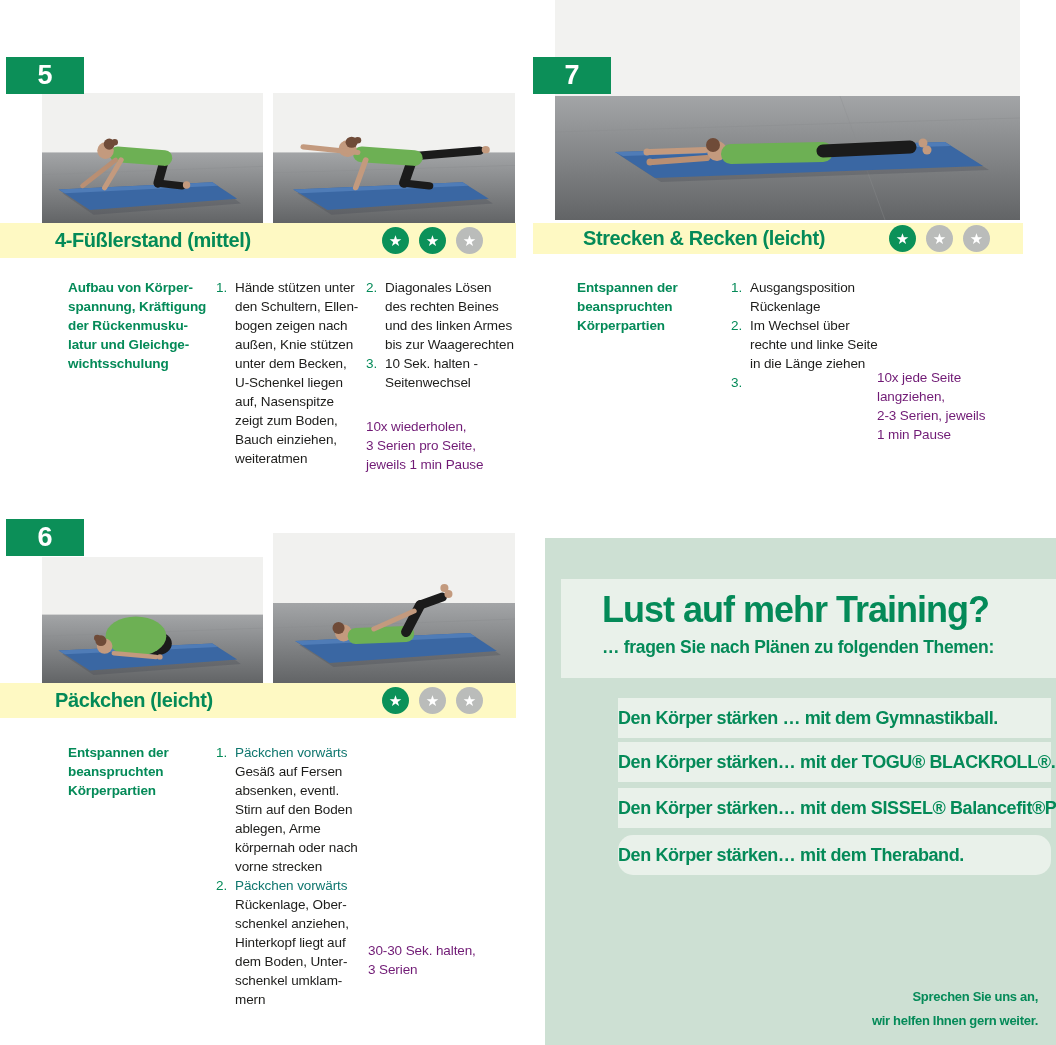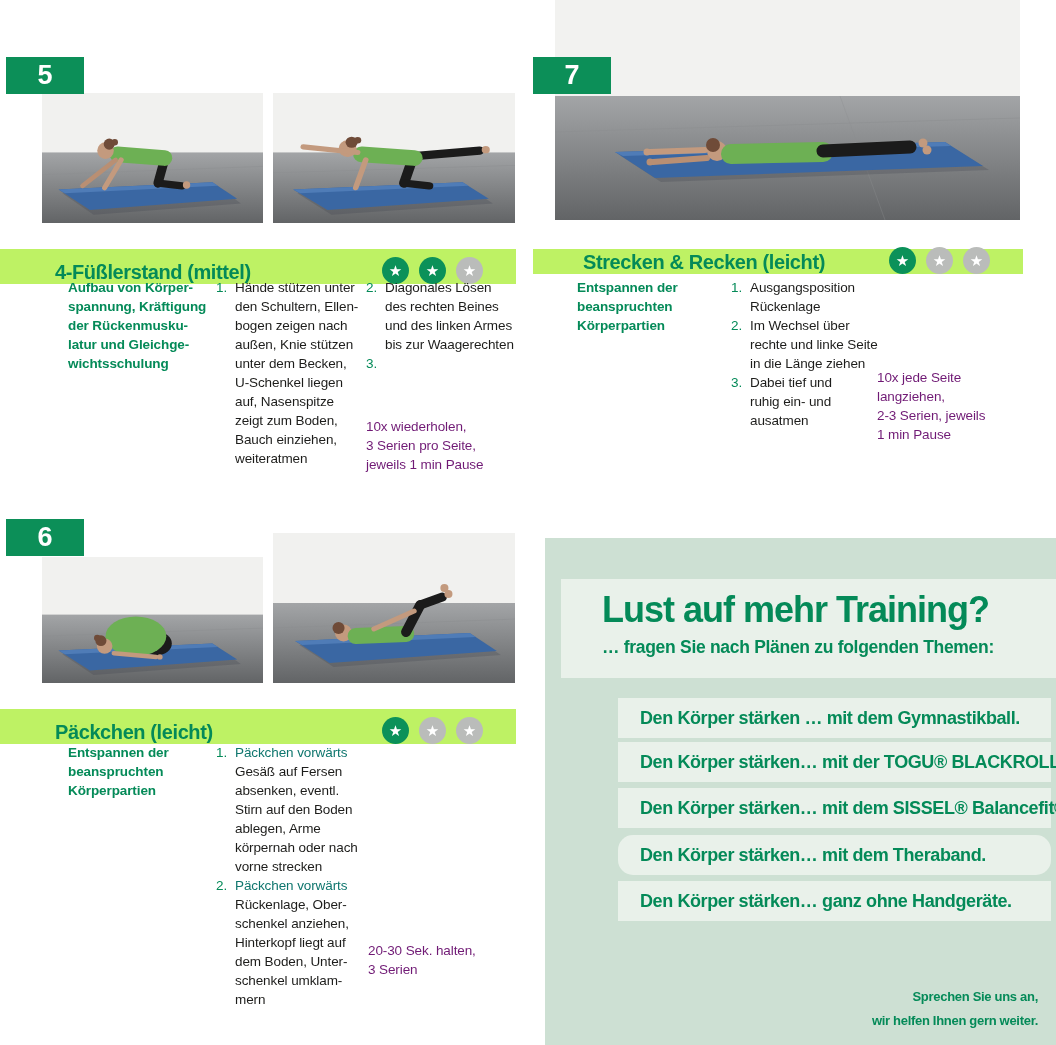"4-Füßlerstand (mittel)" .titlebar { align-items: flex-end -> center; background: #bef264 -> #fef9c3; margin-top: 26px -> none }
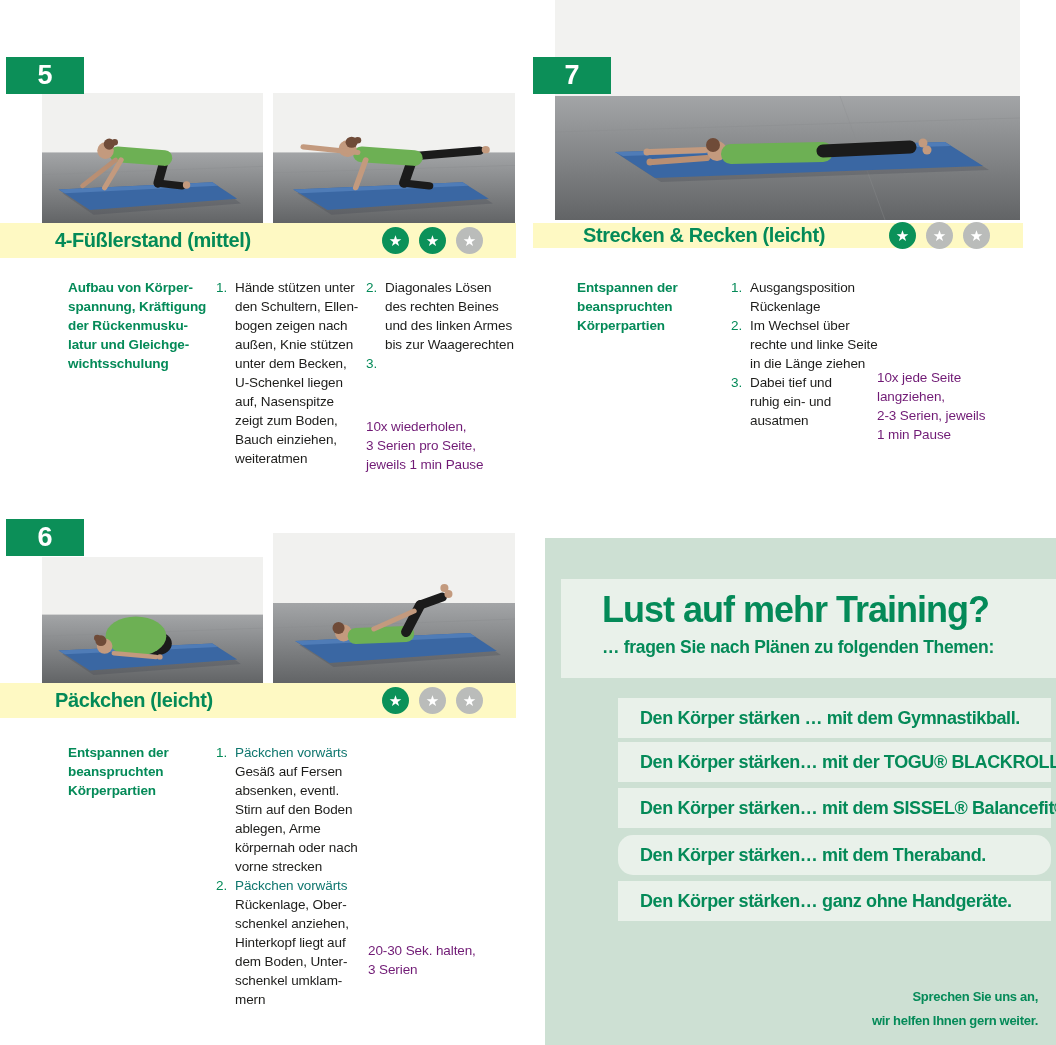"Strecken & Recken (leicht)" div.titlebar { height: 25px -> 31px }
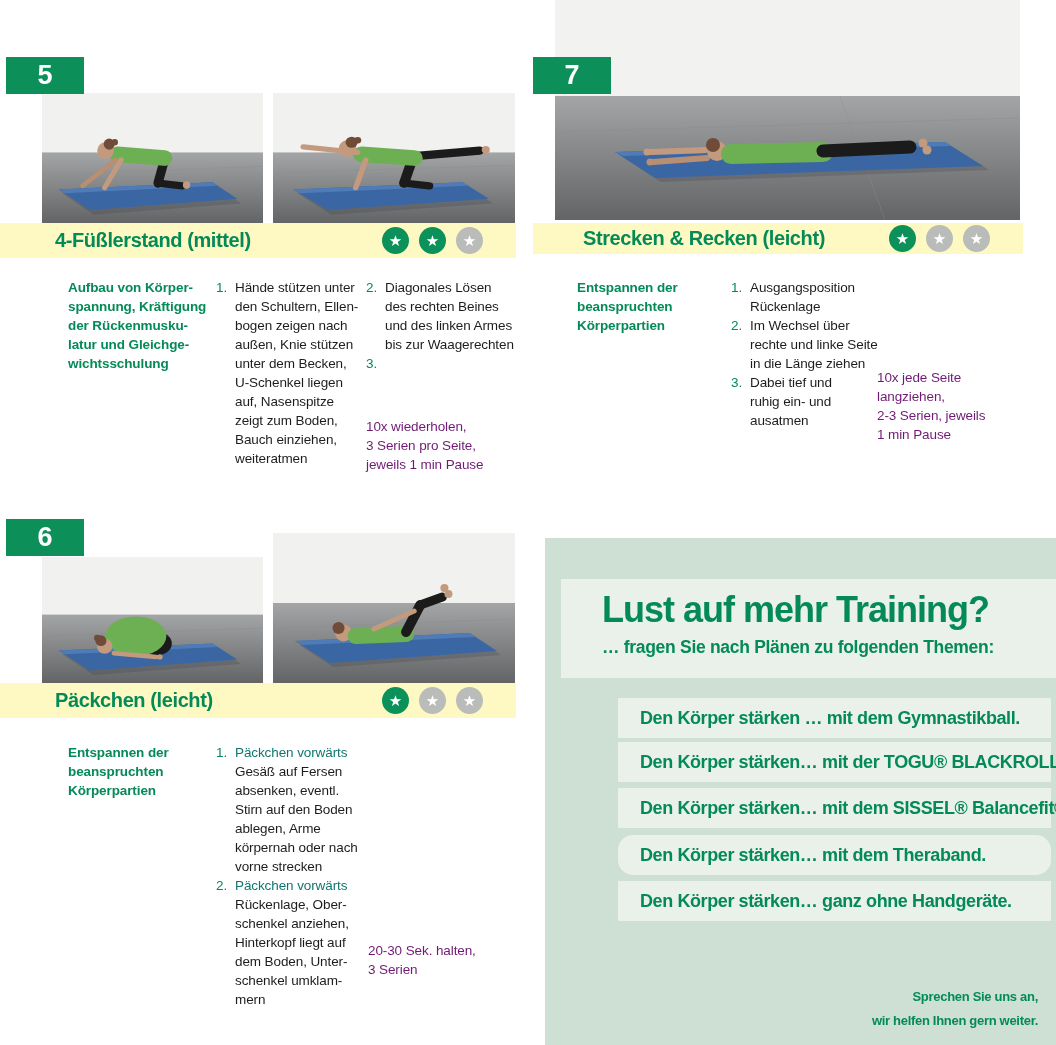"10 Sek. halten -" span.txt { html: none -> <span>10 Sek. halten - Seitenwechsel</span> }
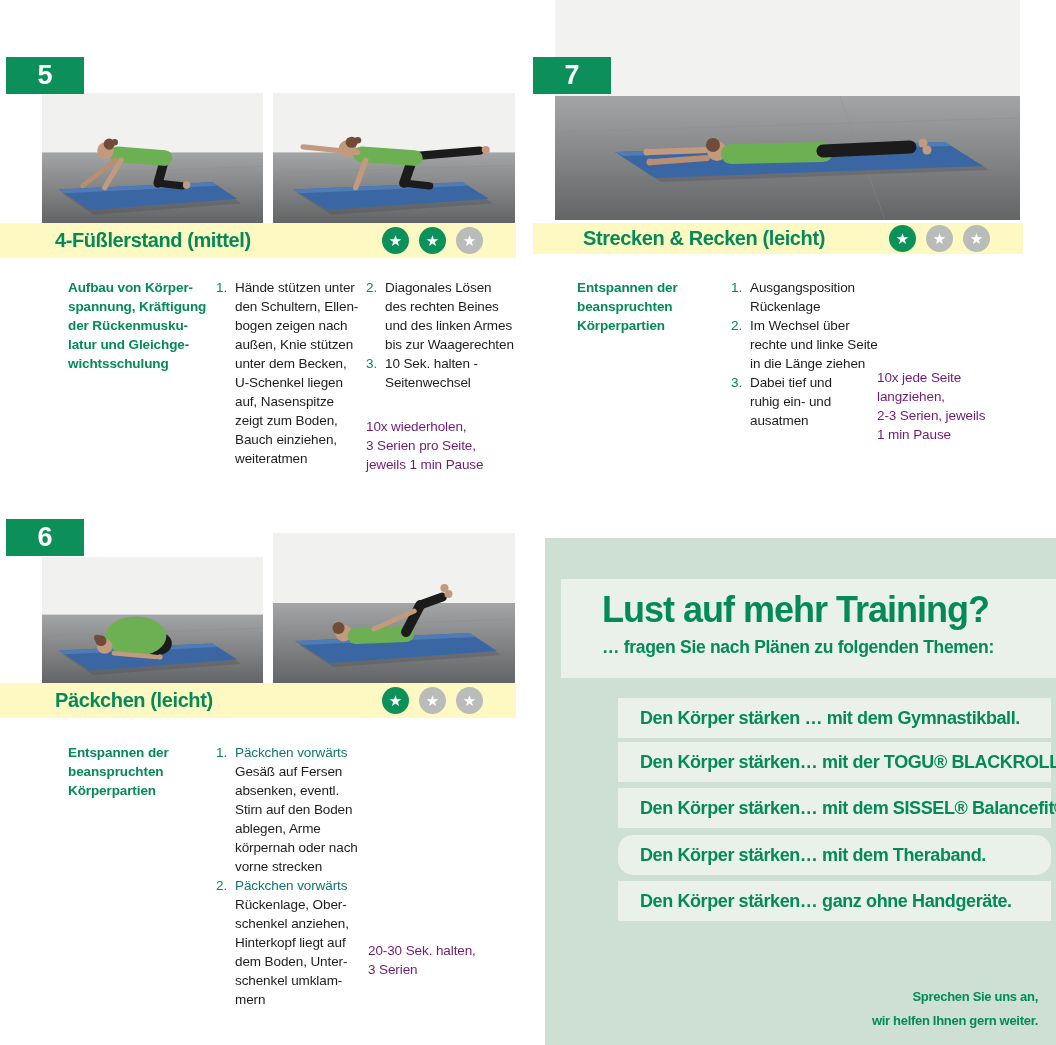"Dabei tief und" span.txt { html: <span>Dabei tief und ruhig ein- und ausatmen</span> -> none }
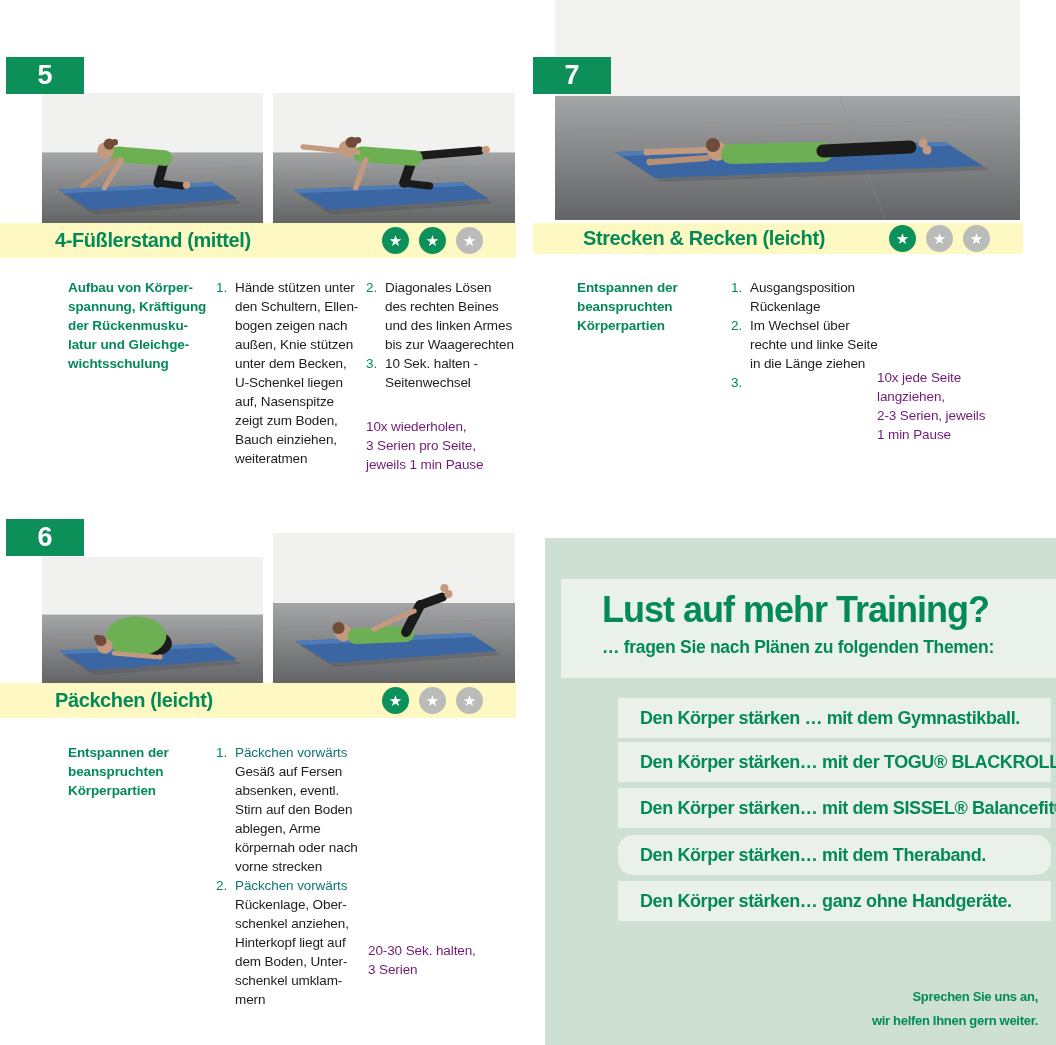"Den Körper stärken … mit" .promo-item { padding-left: 22px -> none }
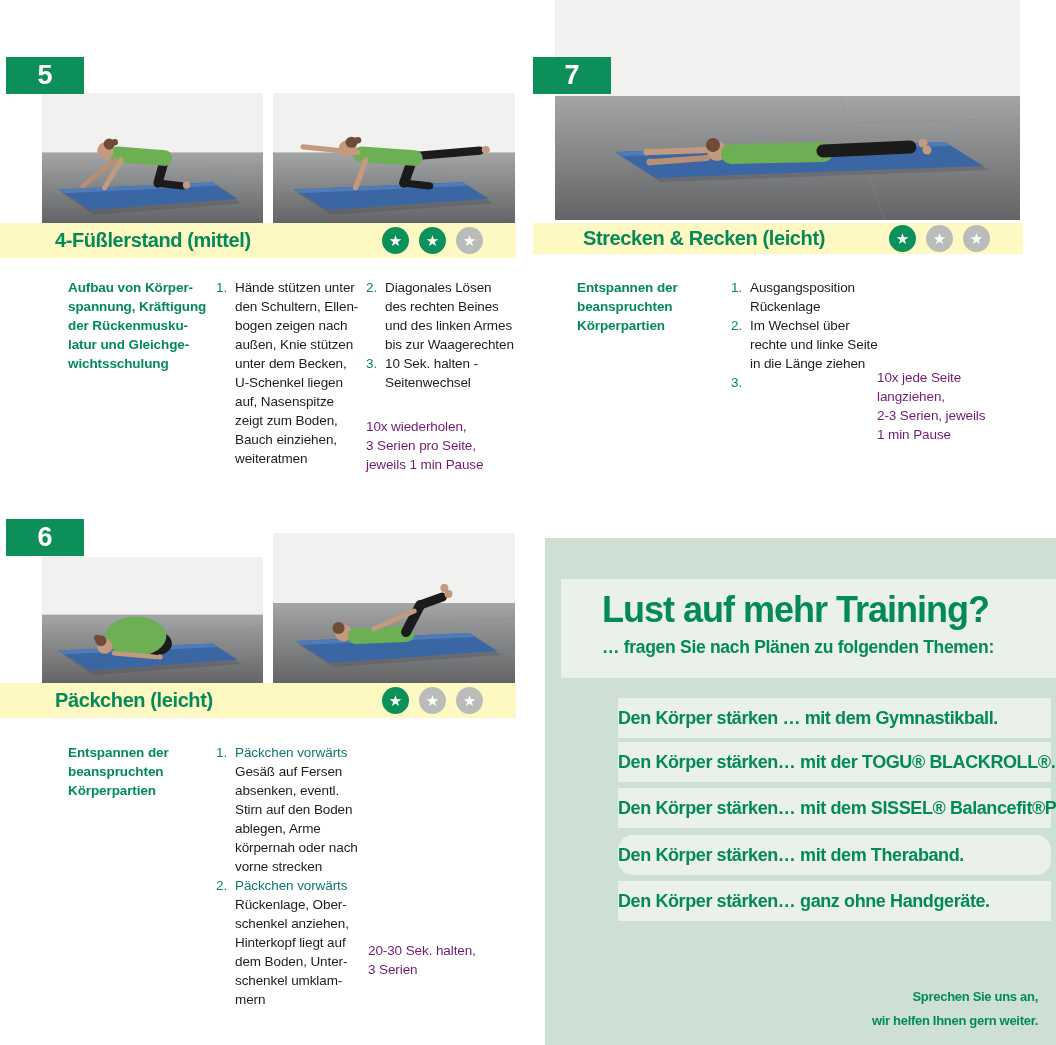"Den Körper stärken… ganz ohne" div.promo-item { html: <div>Den Körper stärken… ganz ohne Handgeräte.</div> -> none }
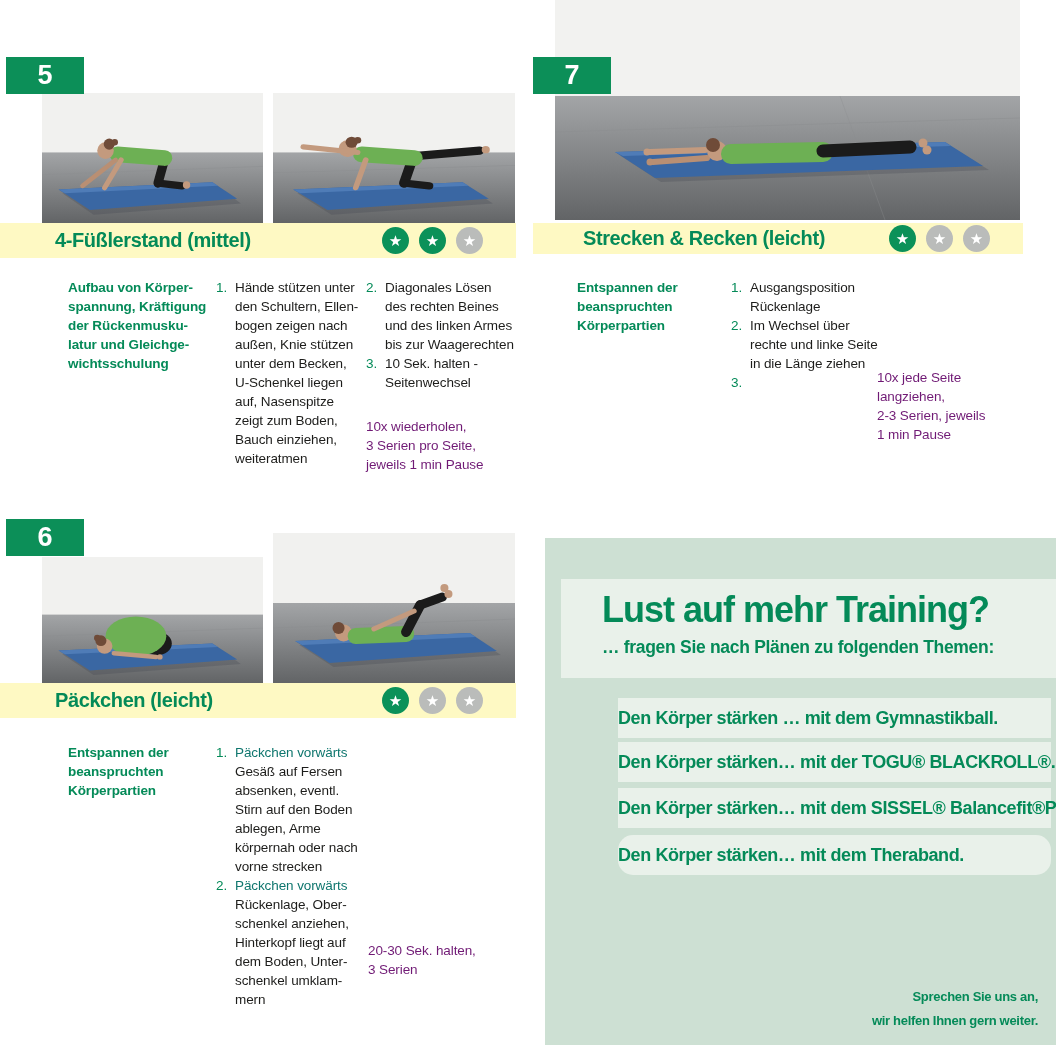"20-30 Sek. halten," div.abs { text: 20-30 -> 30-30 }
